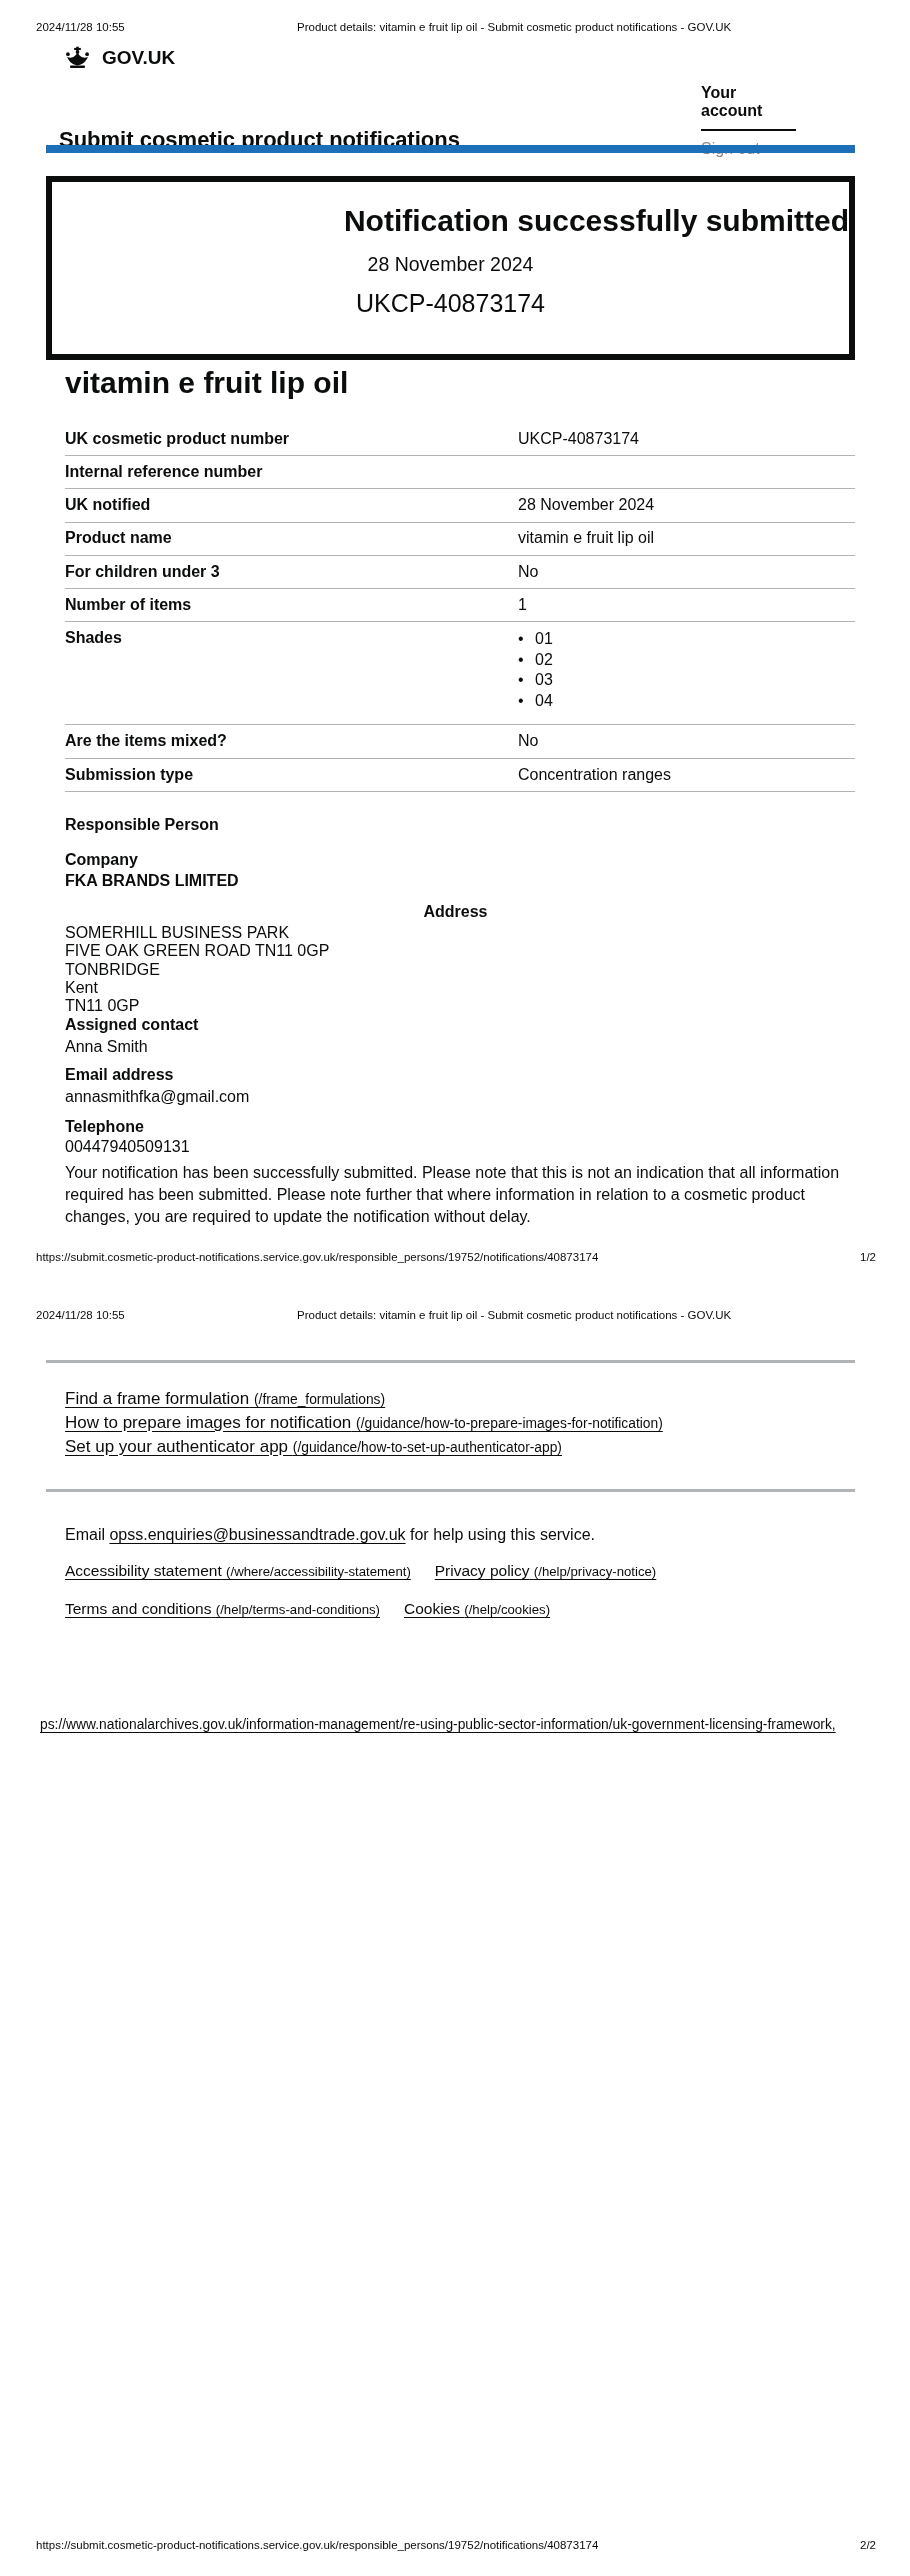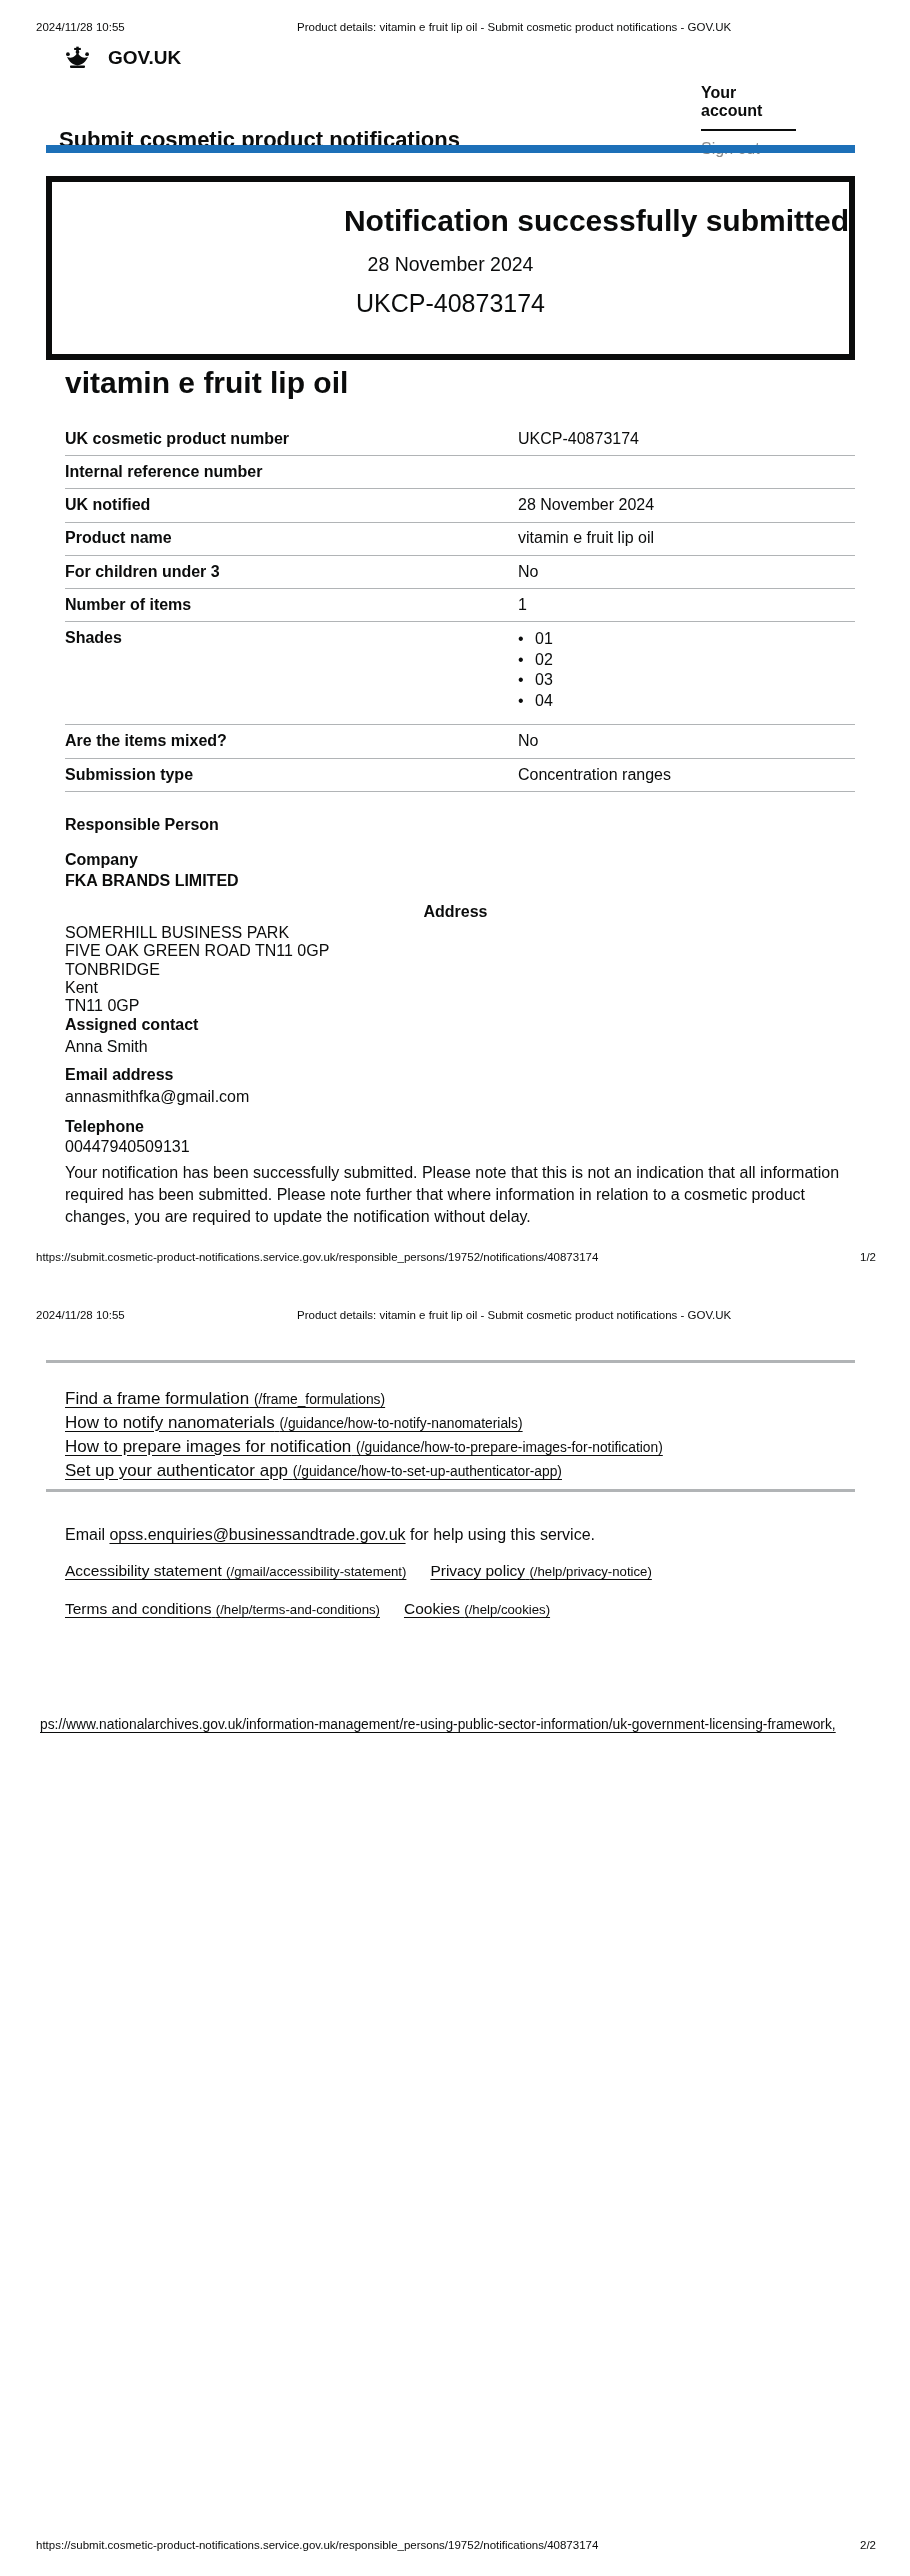"GOV.UK" .logo-row { gap: 18px -> 12px }
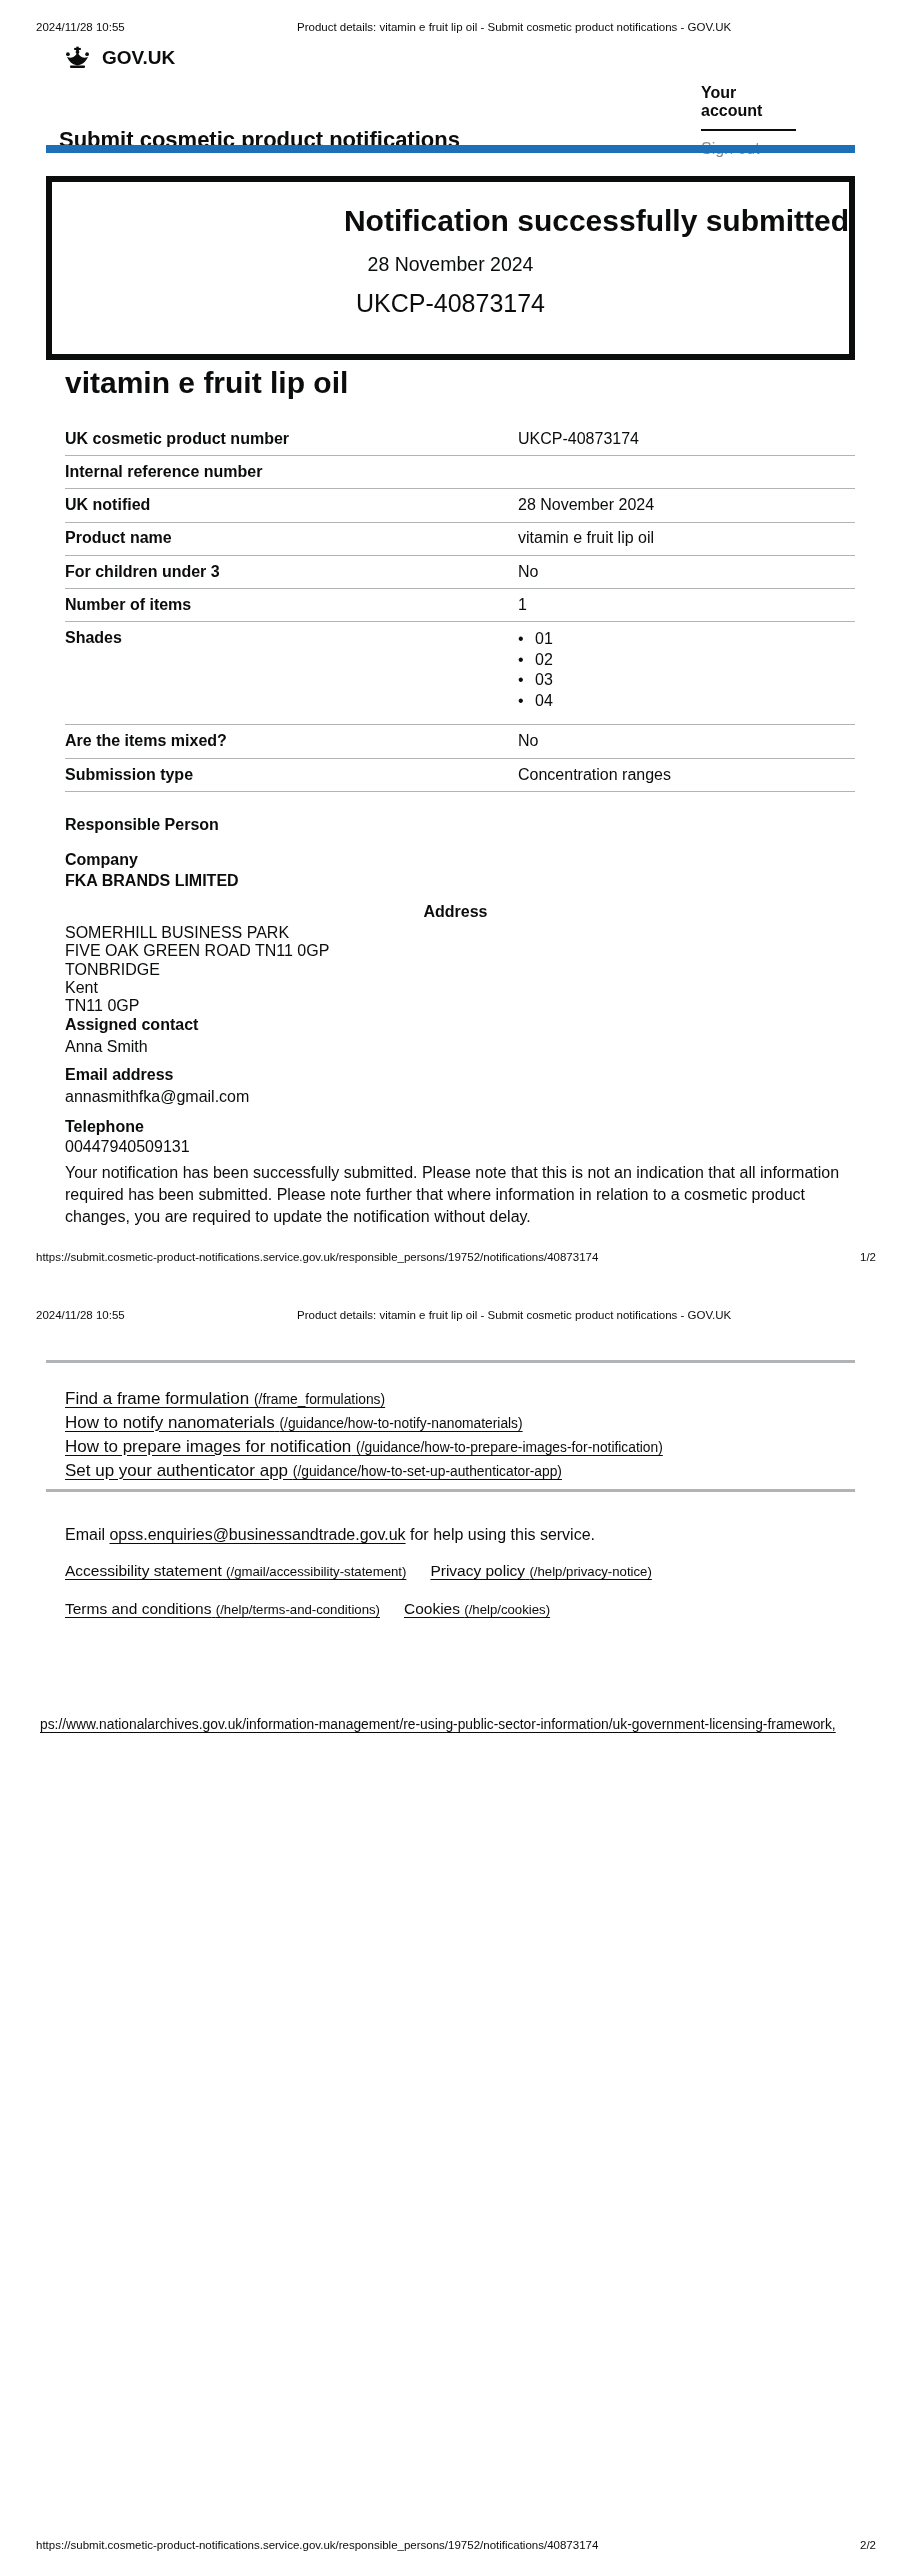"How to notify nanomaterials" li { html: <li> <span><span>How to notify nanomaterials</span> <span>(/guidance/how-to-notify-nanomaterials)</span></span> </li> -> none }
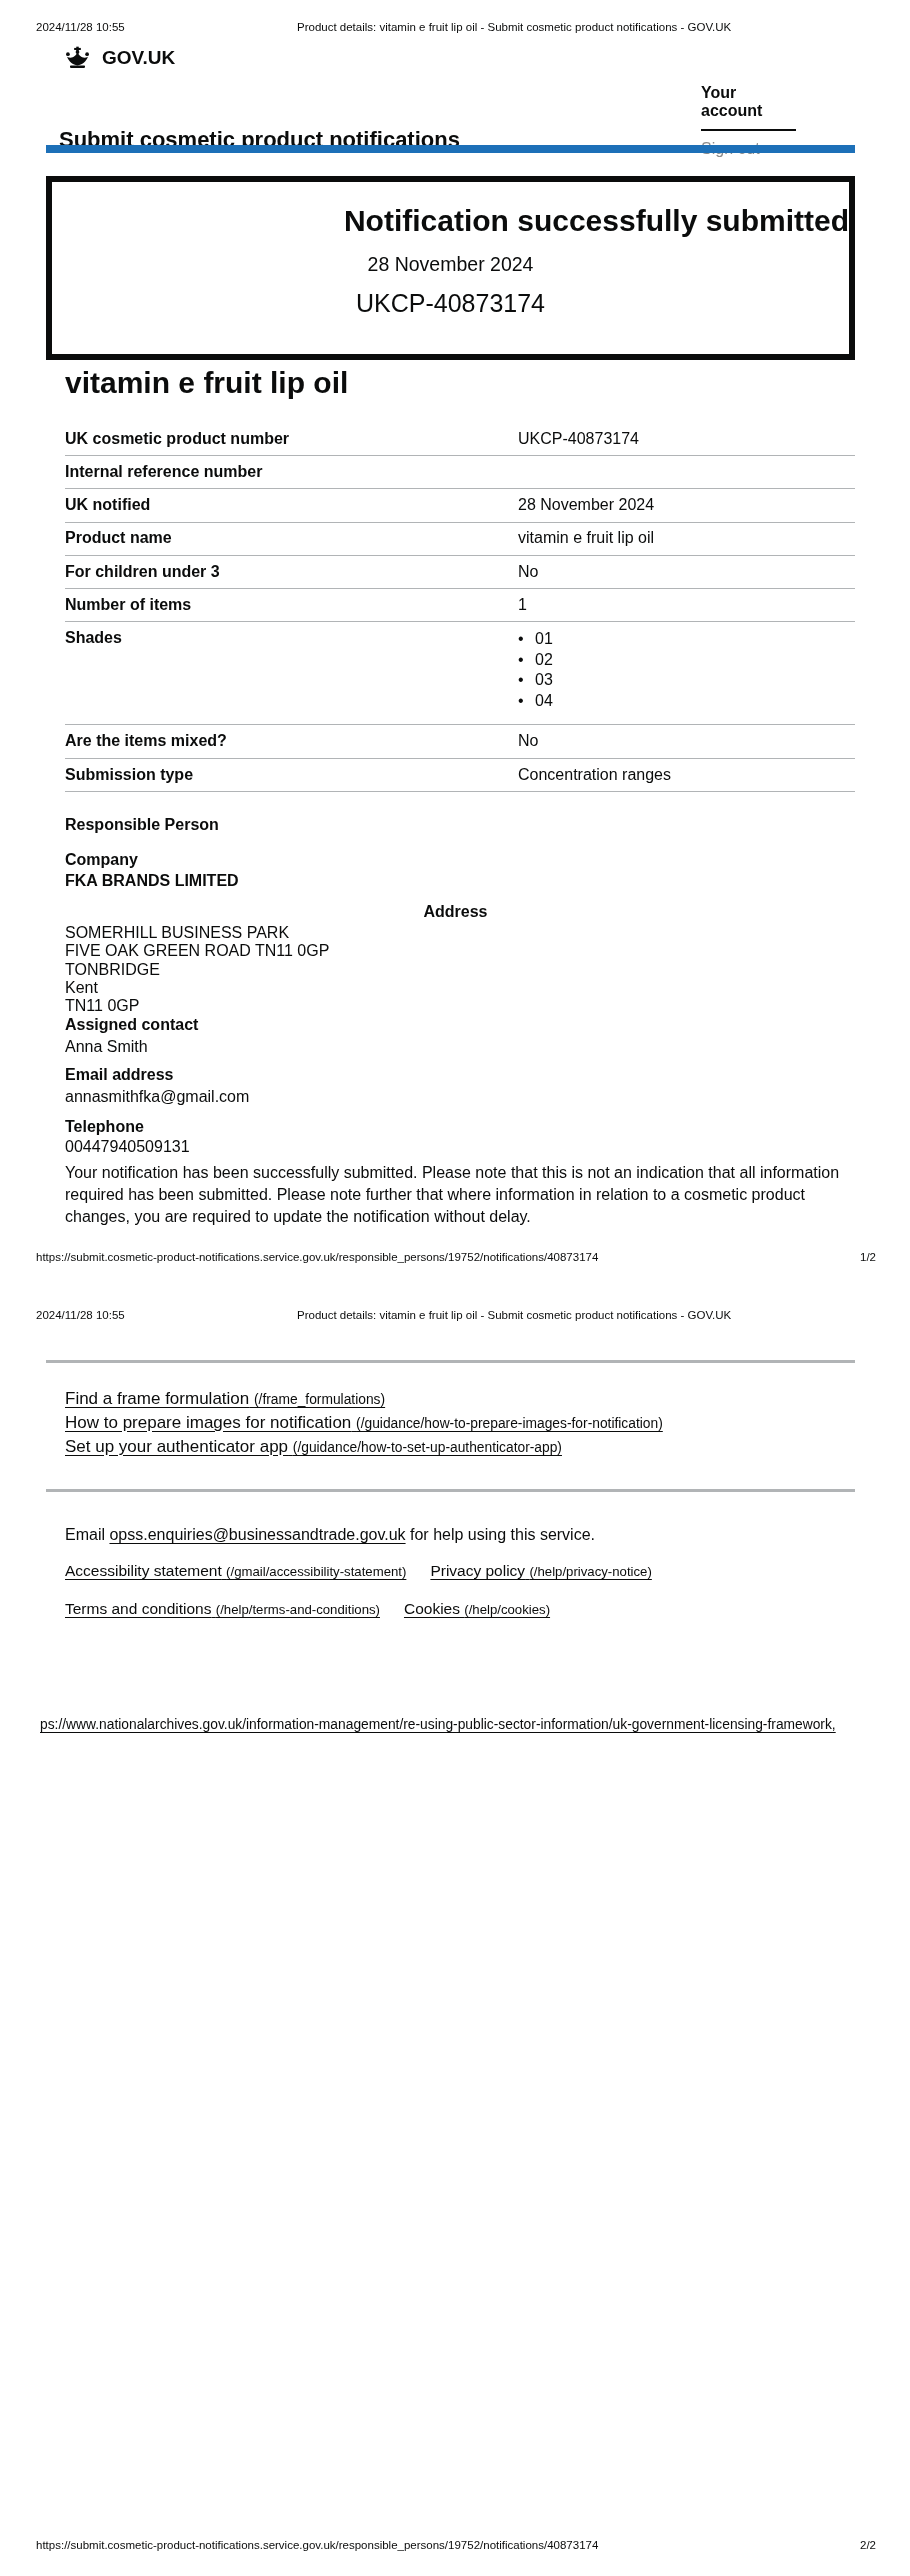"(/gmail/accessibility-statement)" span.url { text: /gmail/accessibility-statement -> /where/accessibility-statement }
